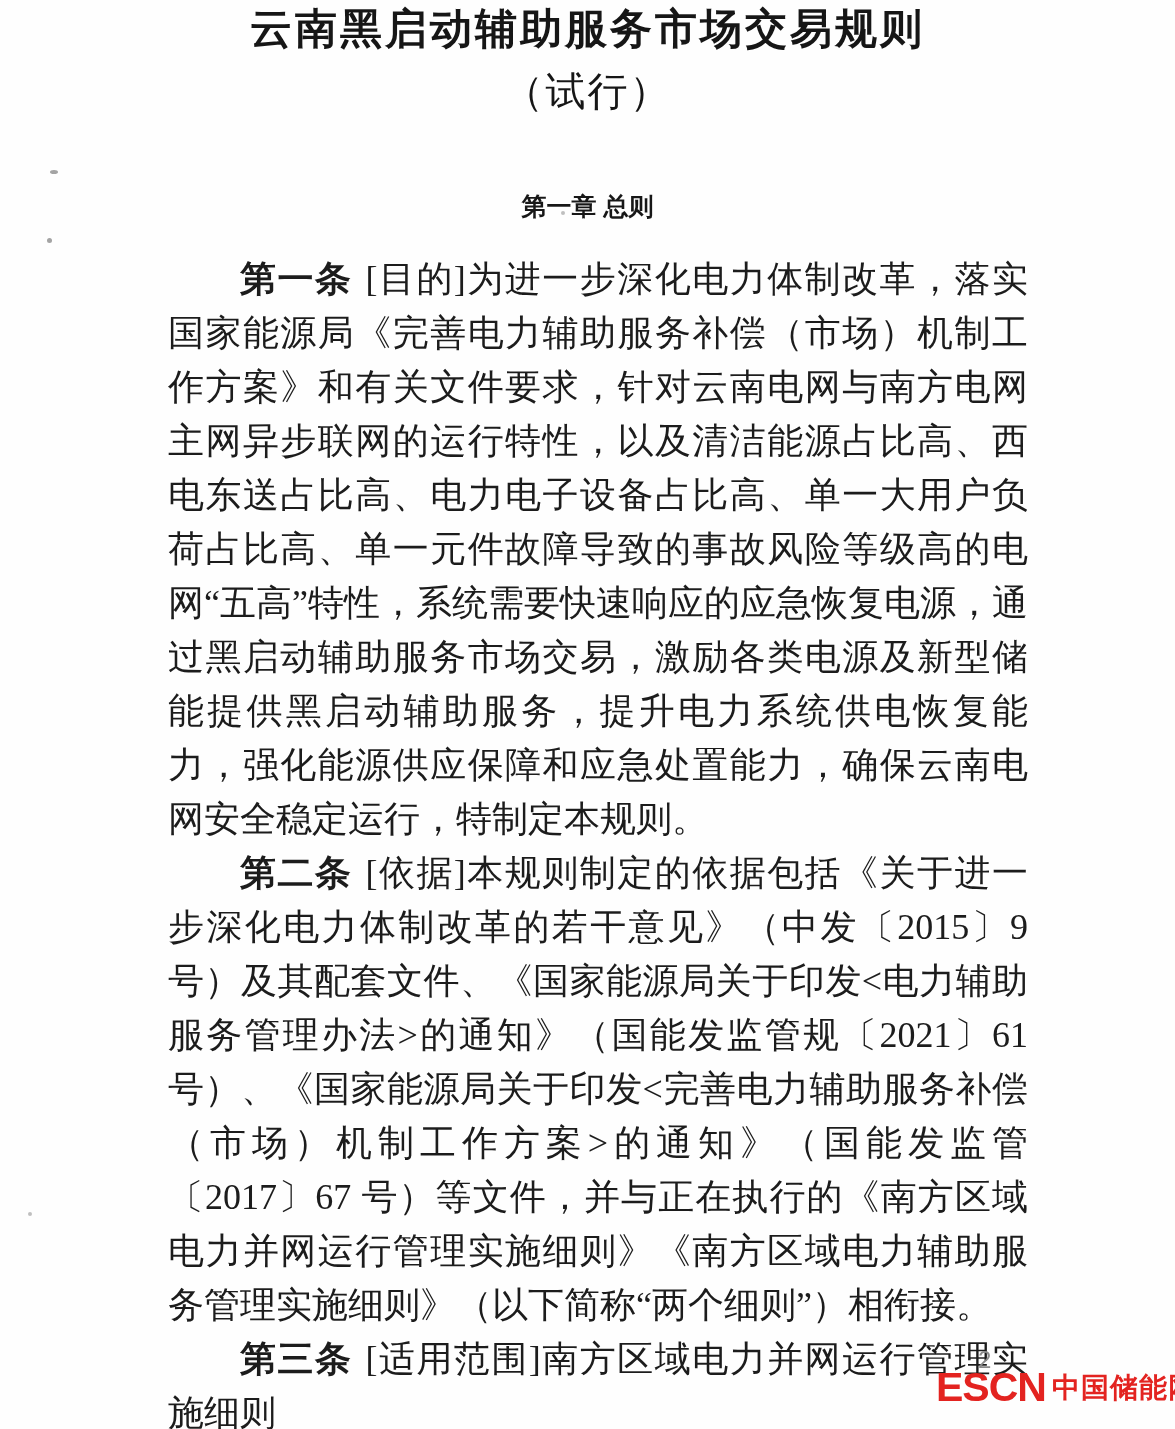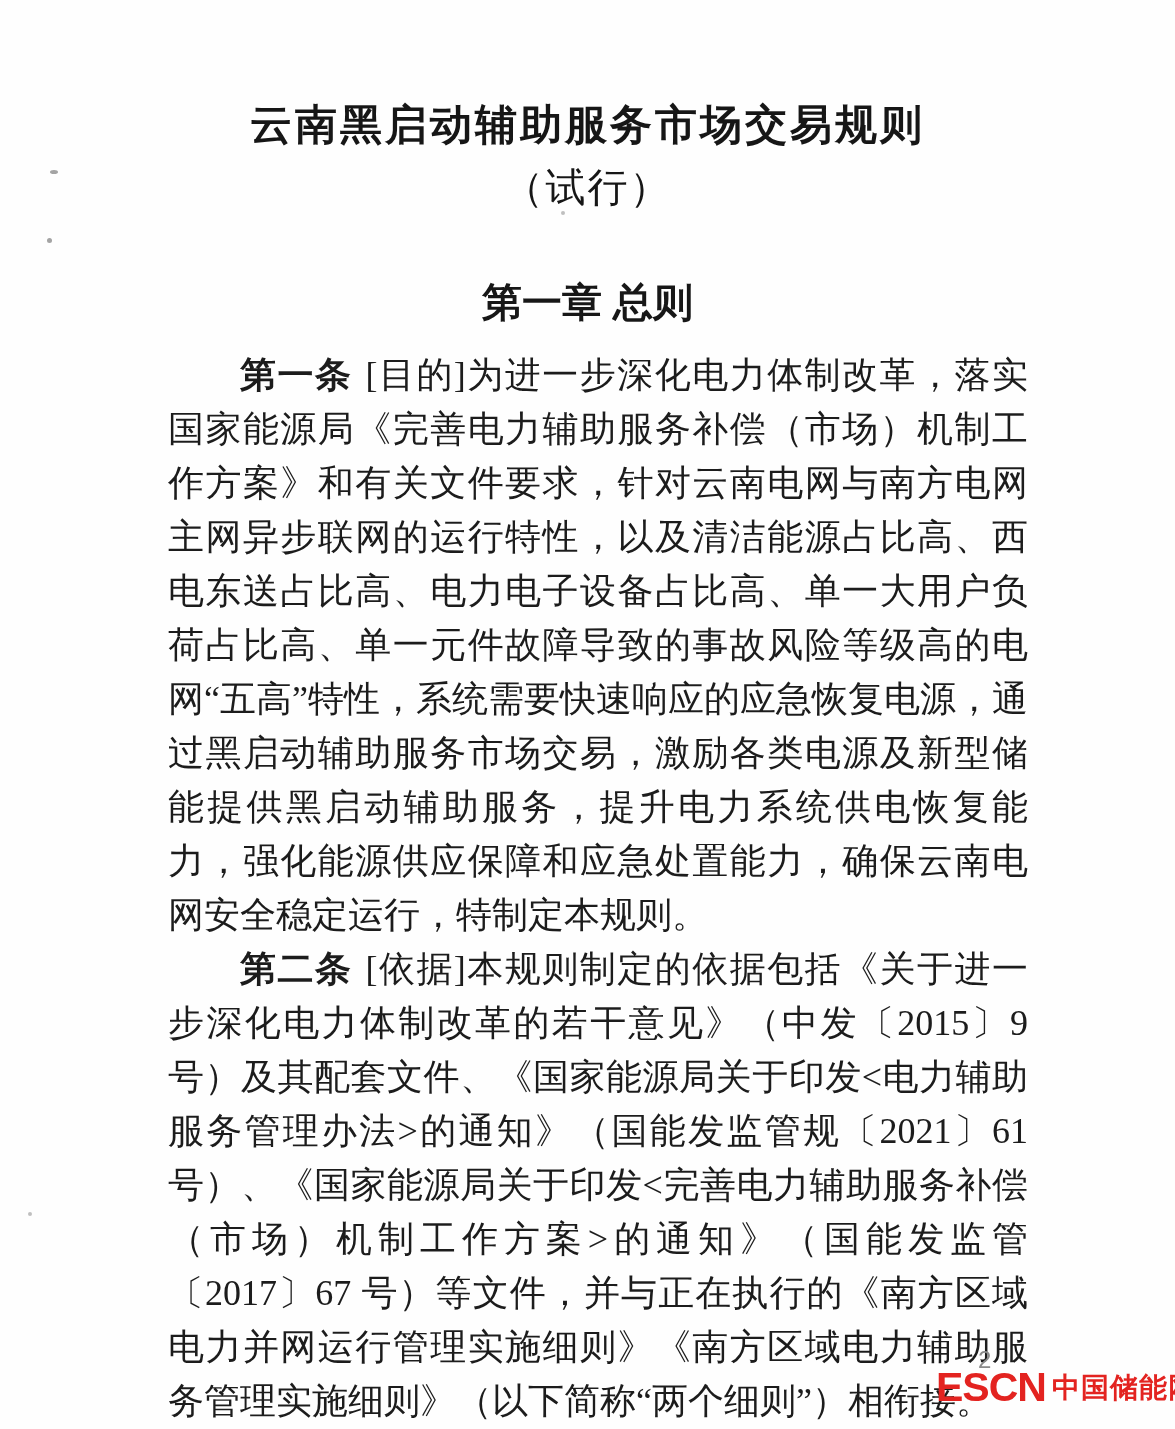"云南黑启动辅助服务市场交易规则" .doc-title { padding-top: 96px -> none }
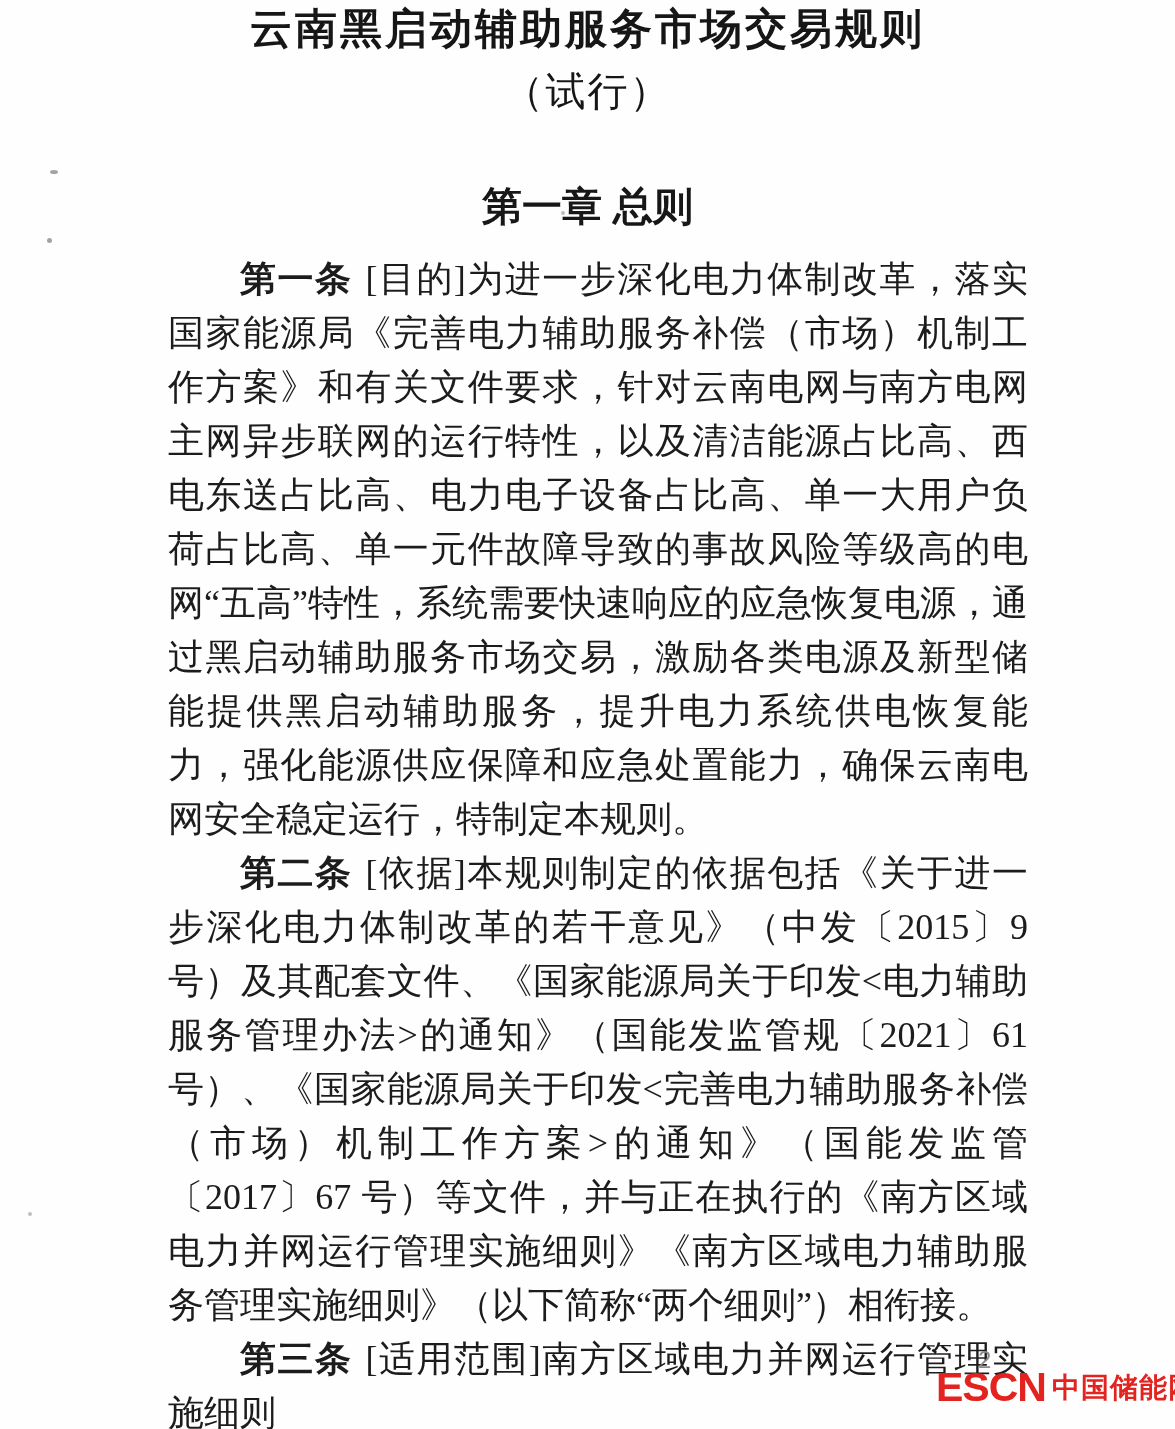"第一章 总则" .chapter-heading { font-size: 40px -> 25px }
